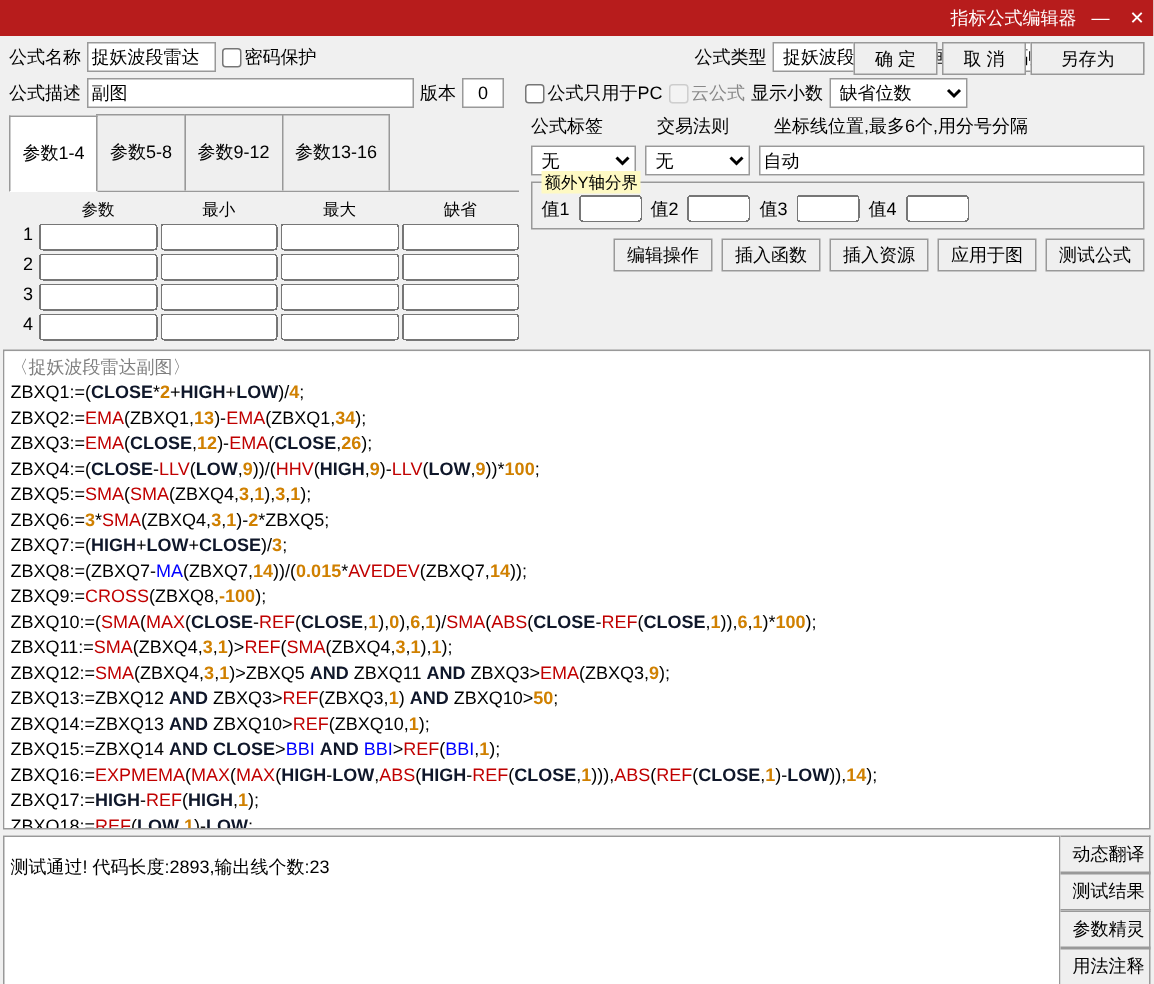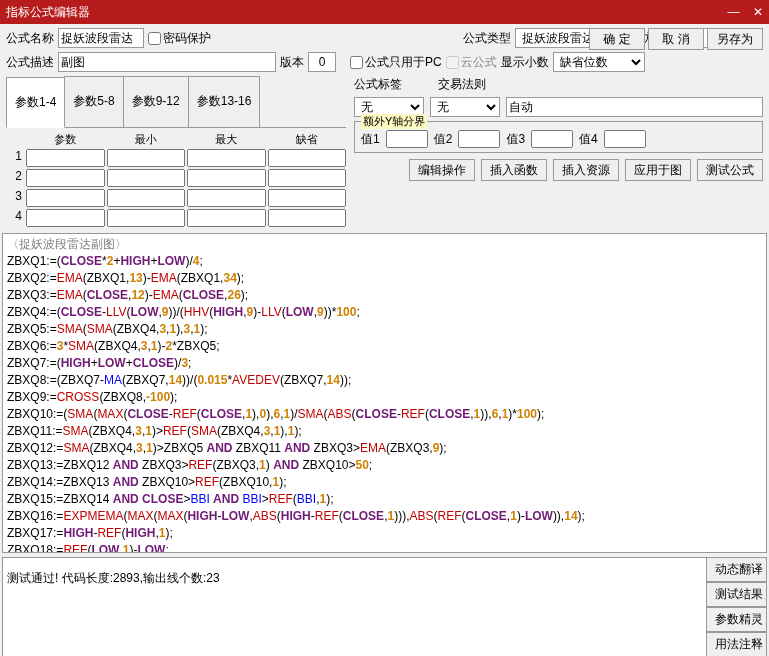"指标公式编辑器" .titlebar { justify-content: space-between -> flex-end }
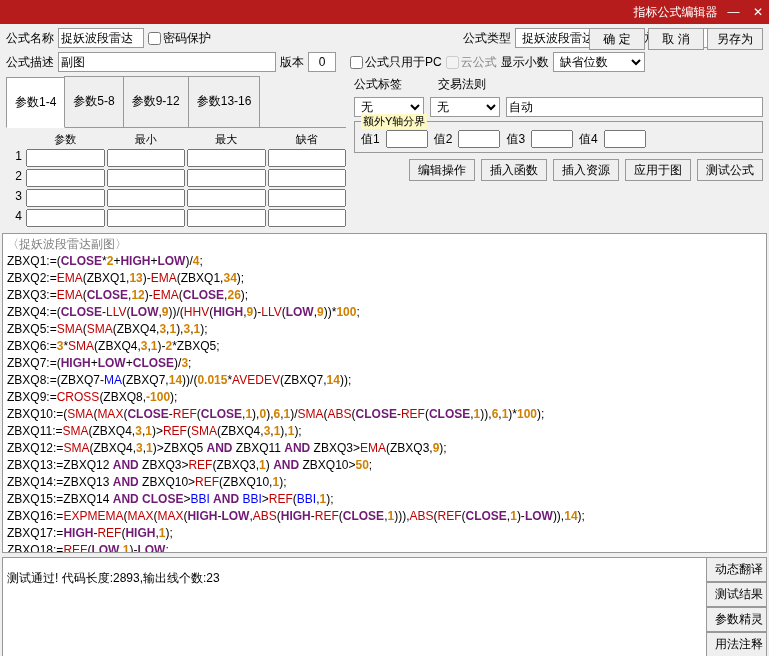"另存为" button.btn { width: 56px -> 76px }
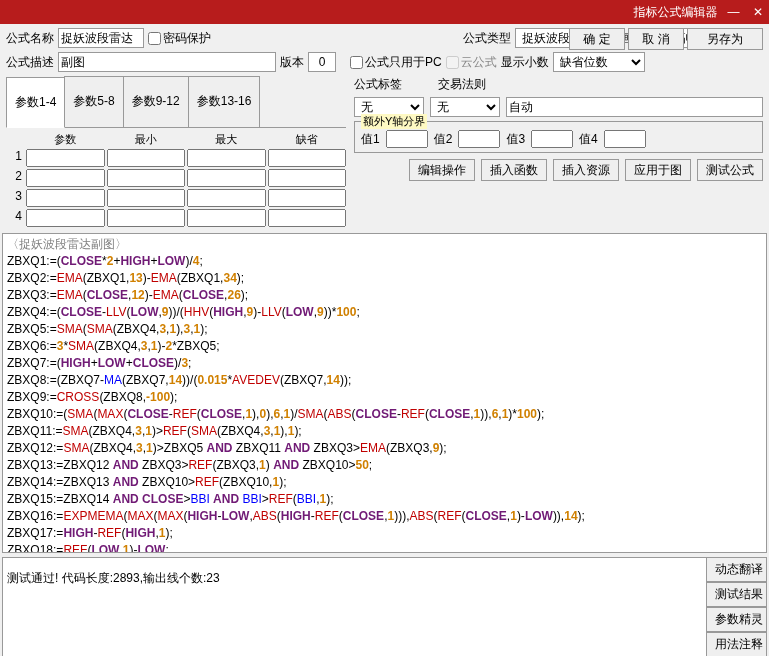"坐标线位置,最多6个,用分号分隔" span.lbl { html: none -> <span>坐标线位置,最多6个,用分号分隔</span> }
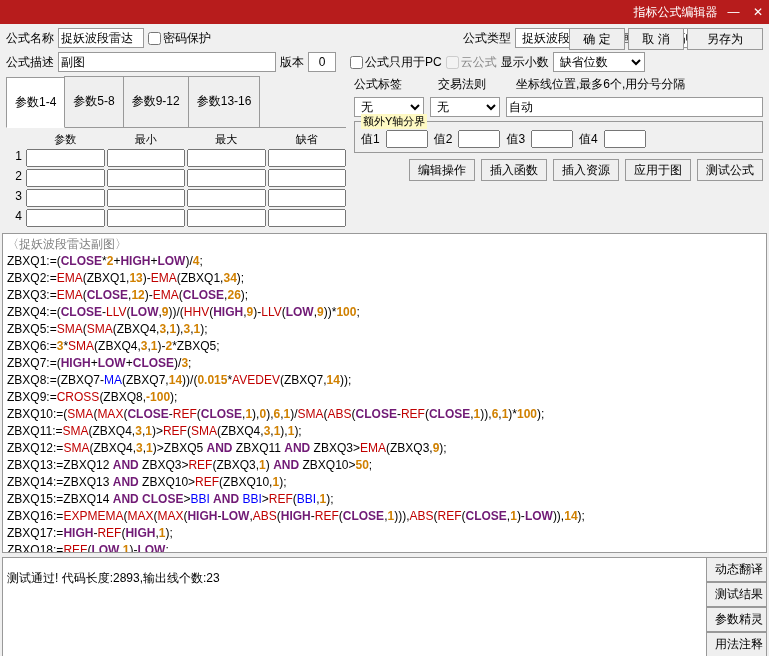"CLOSE" .c-green { color: #701a75 -> #0f172a }
